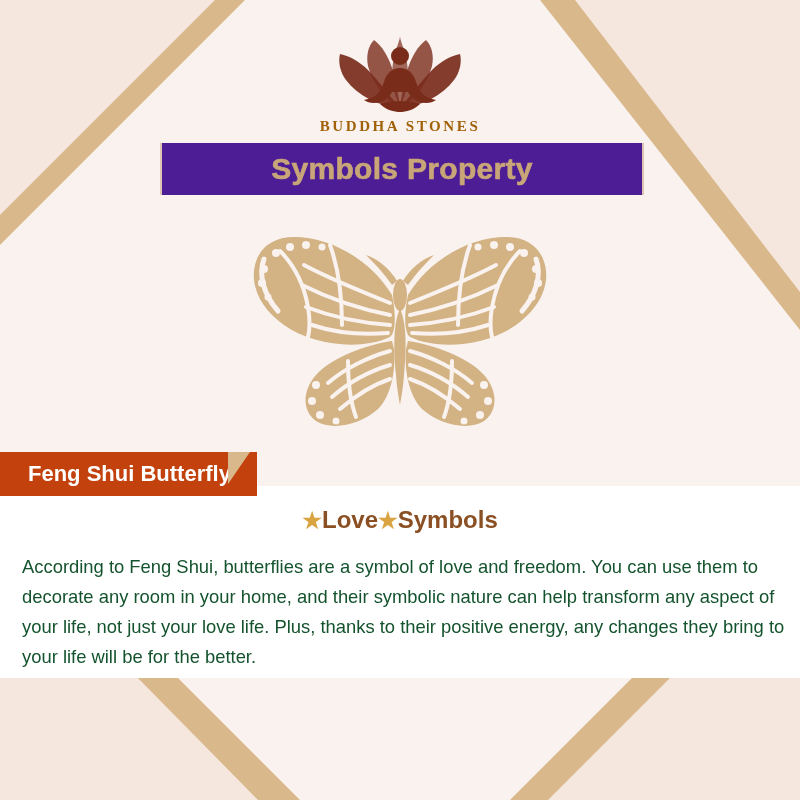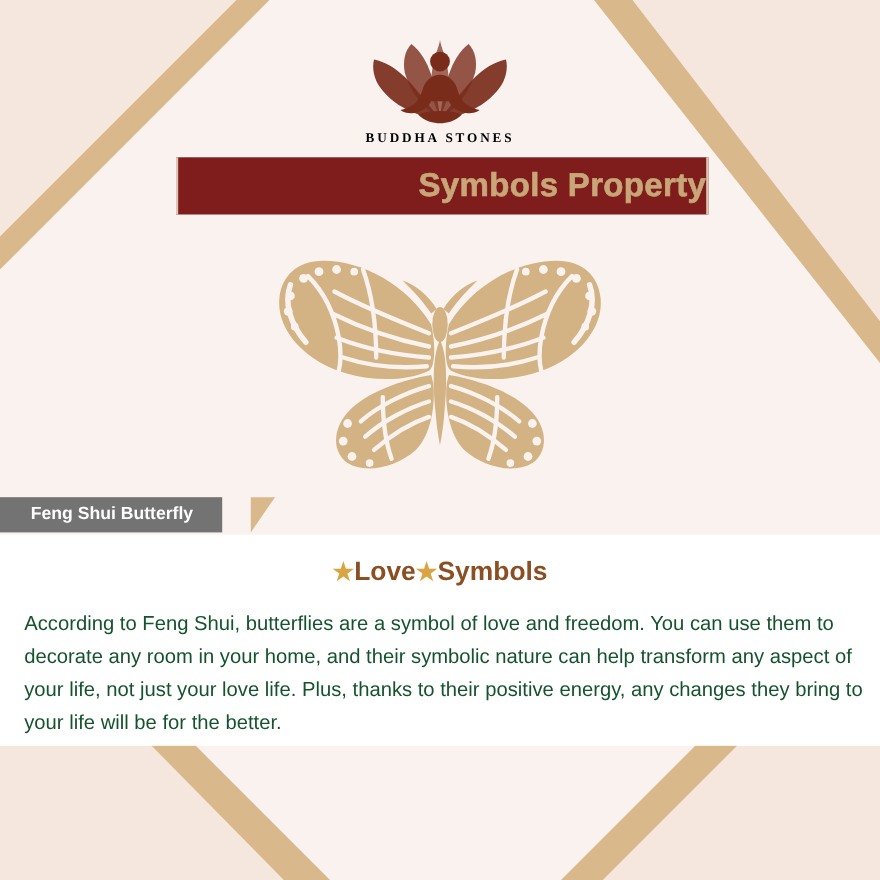"BUDDHA STONES" .brand-name { color: #000000 -> #a16207; font-size: 12px -> 15px }
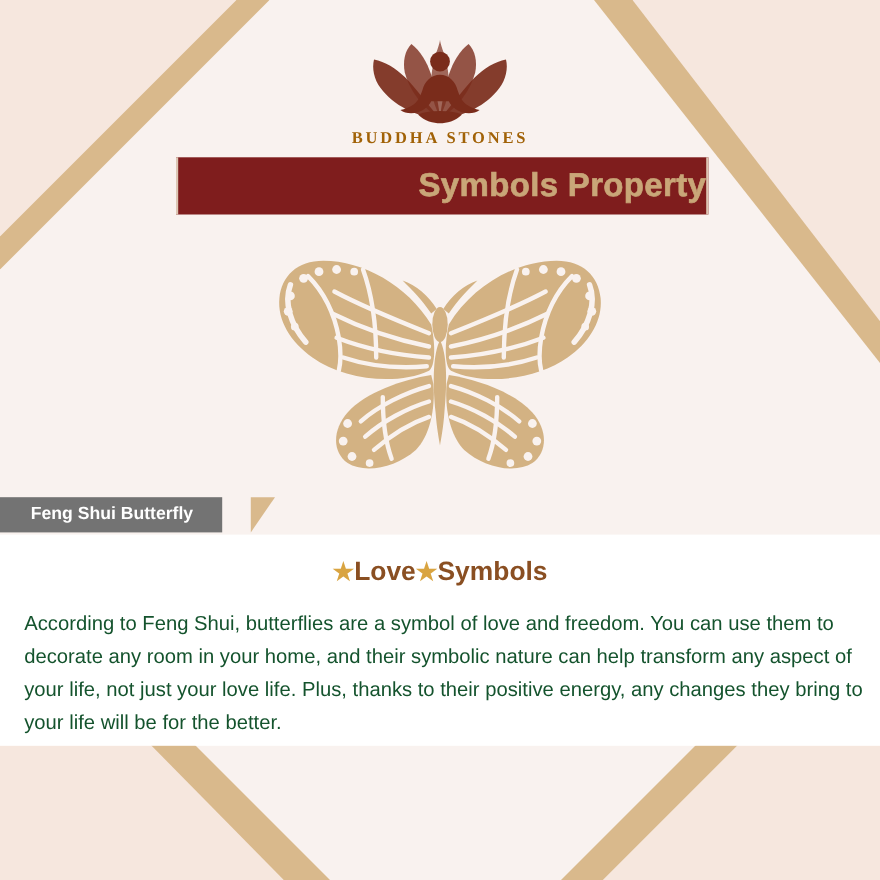"Symbols Property" .title-band { background: #7f1d1d -> #4c1d95; justify-content: flex-end -> center }
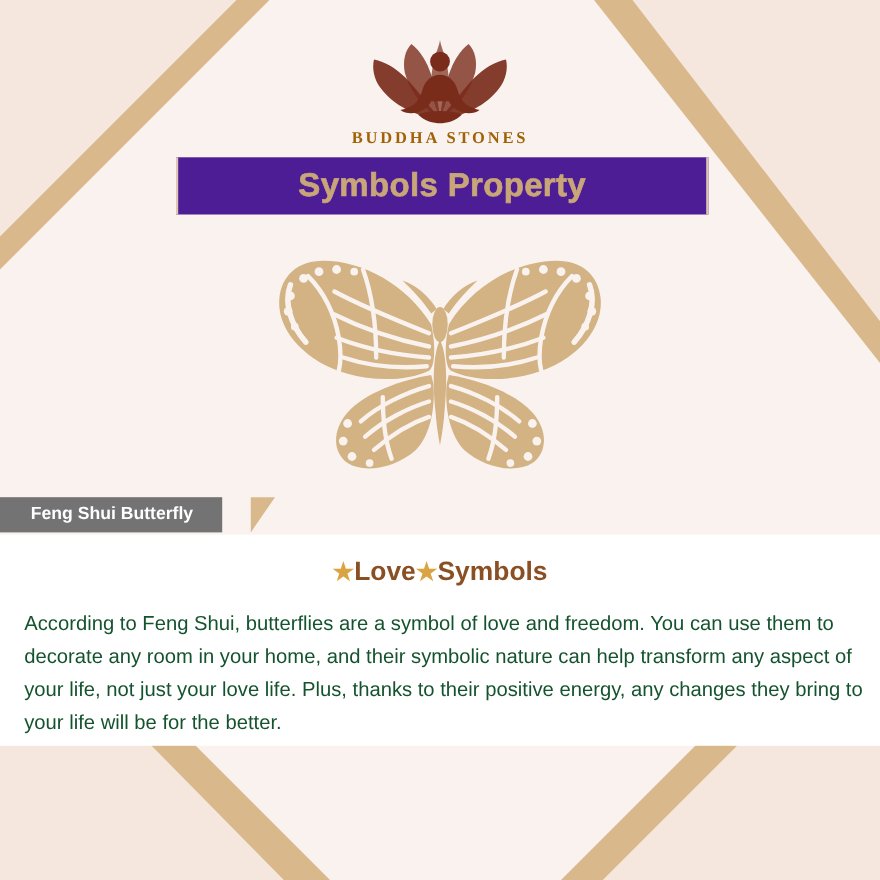"Feng Shui Butterfly" .ribbon { background: #737373 -> #c2410c; font-size: 16px -> 22px; height: 32px -> 44px }
